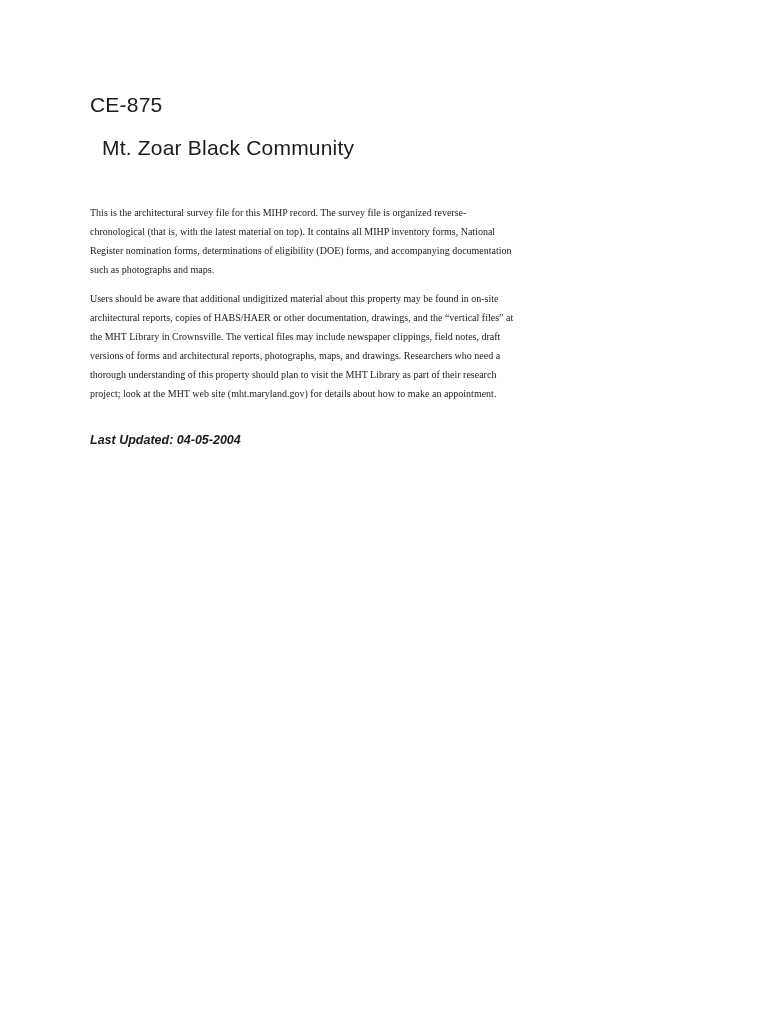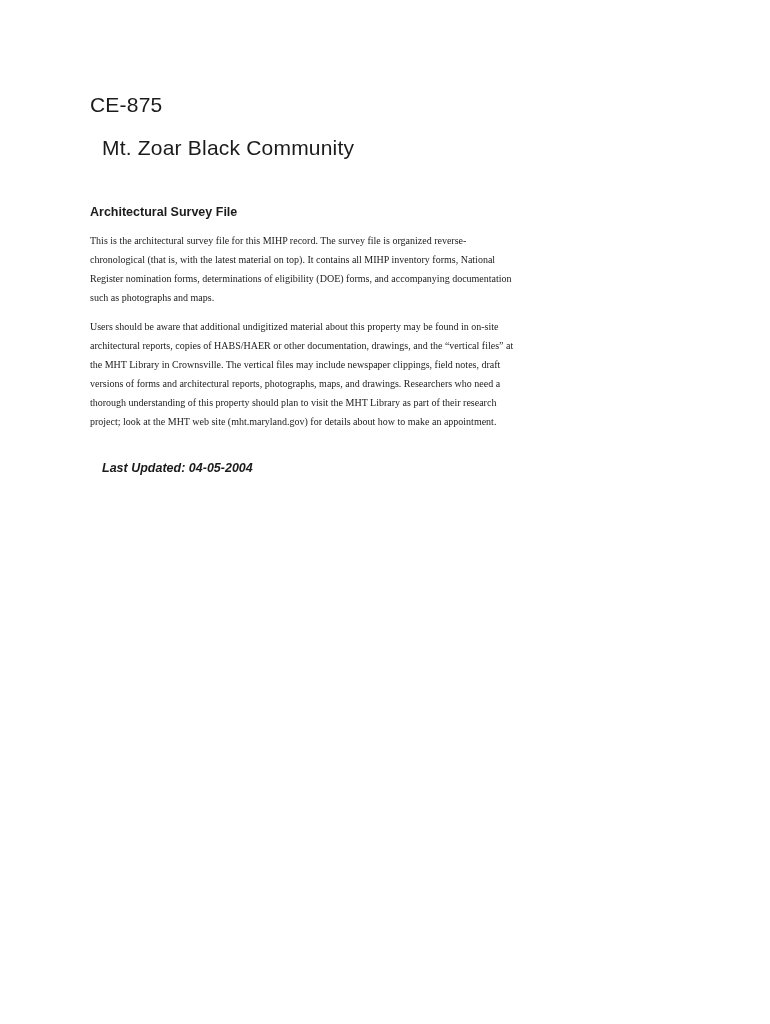"Architectural Survey File" h2.section-heading { html: <h2>Architectural Survey File</h2> -> none }
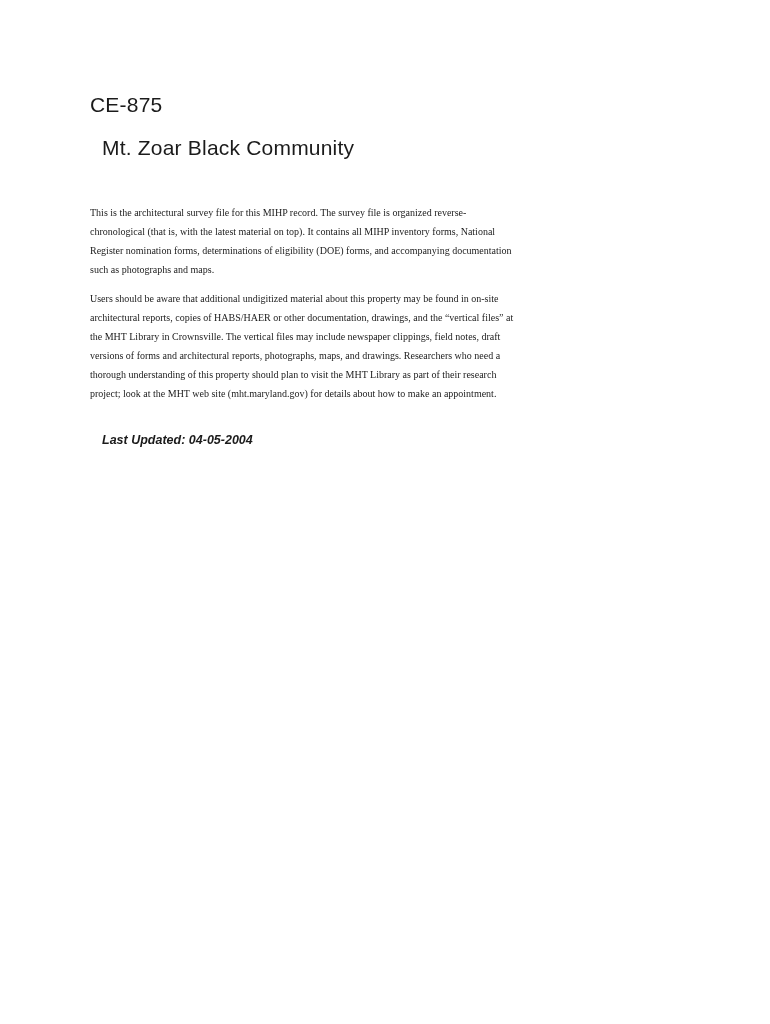"Last Updated: 04-05-2004" .last-updated { margin: 28px 0 0 12px -> 28px 0 0 0 }
